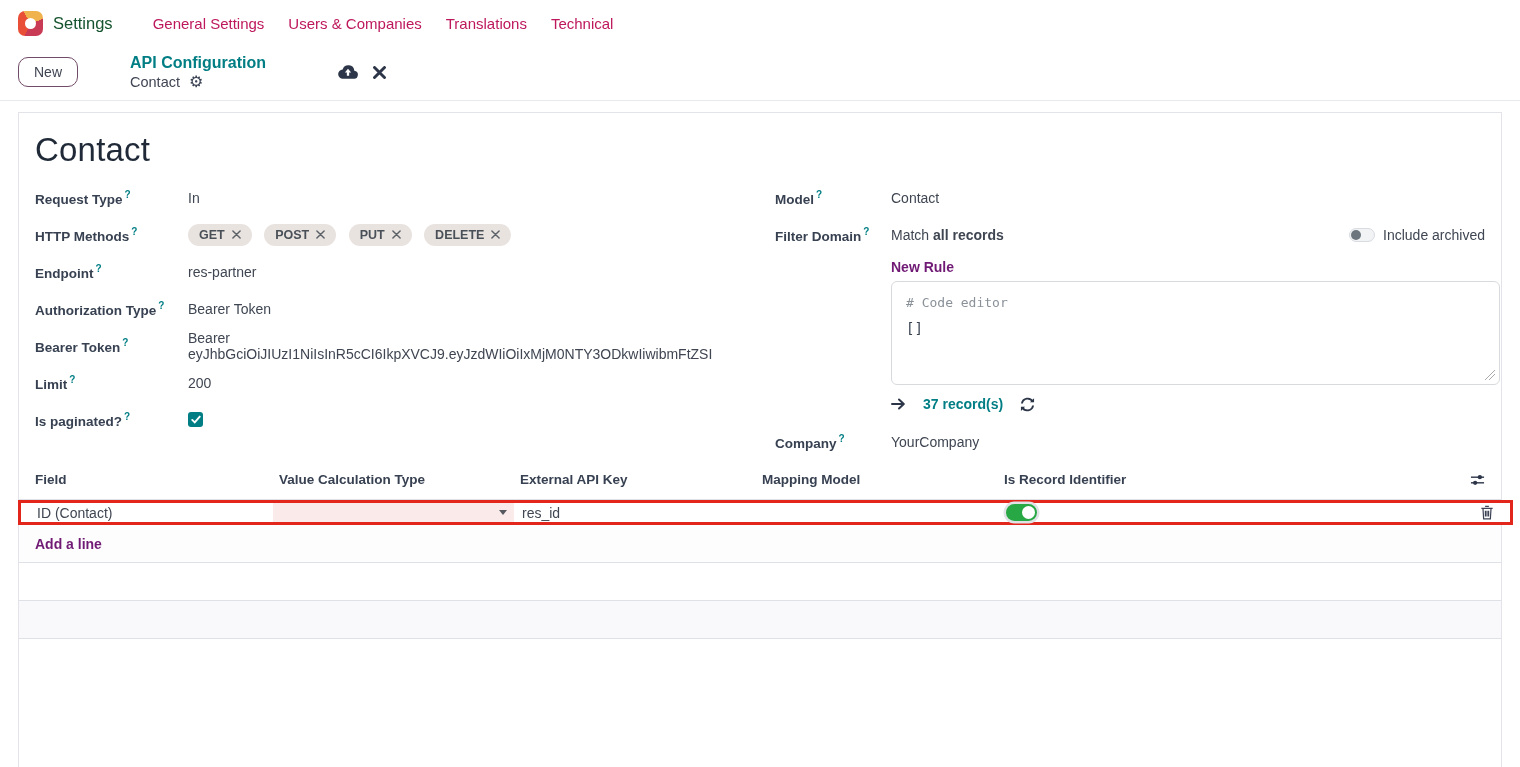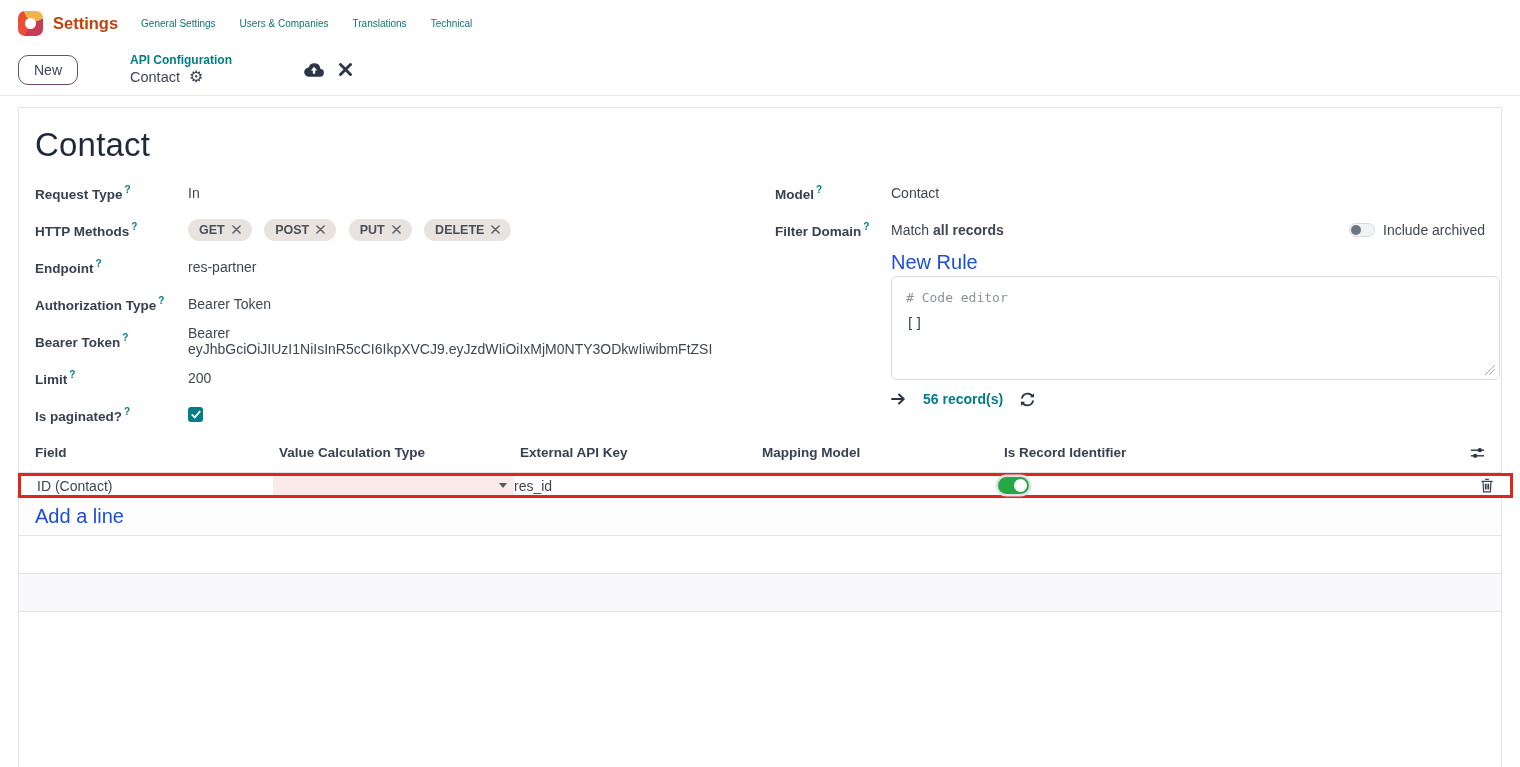"Settings" .app-name { color: #c2410c -> #14532d; font-weight: 700 -> 400; margin-right: 11px -> 28px }
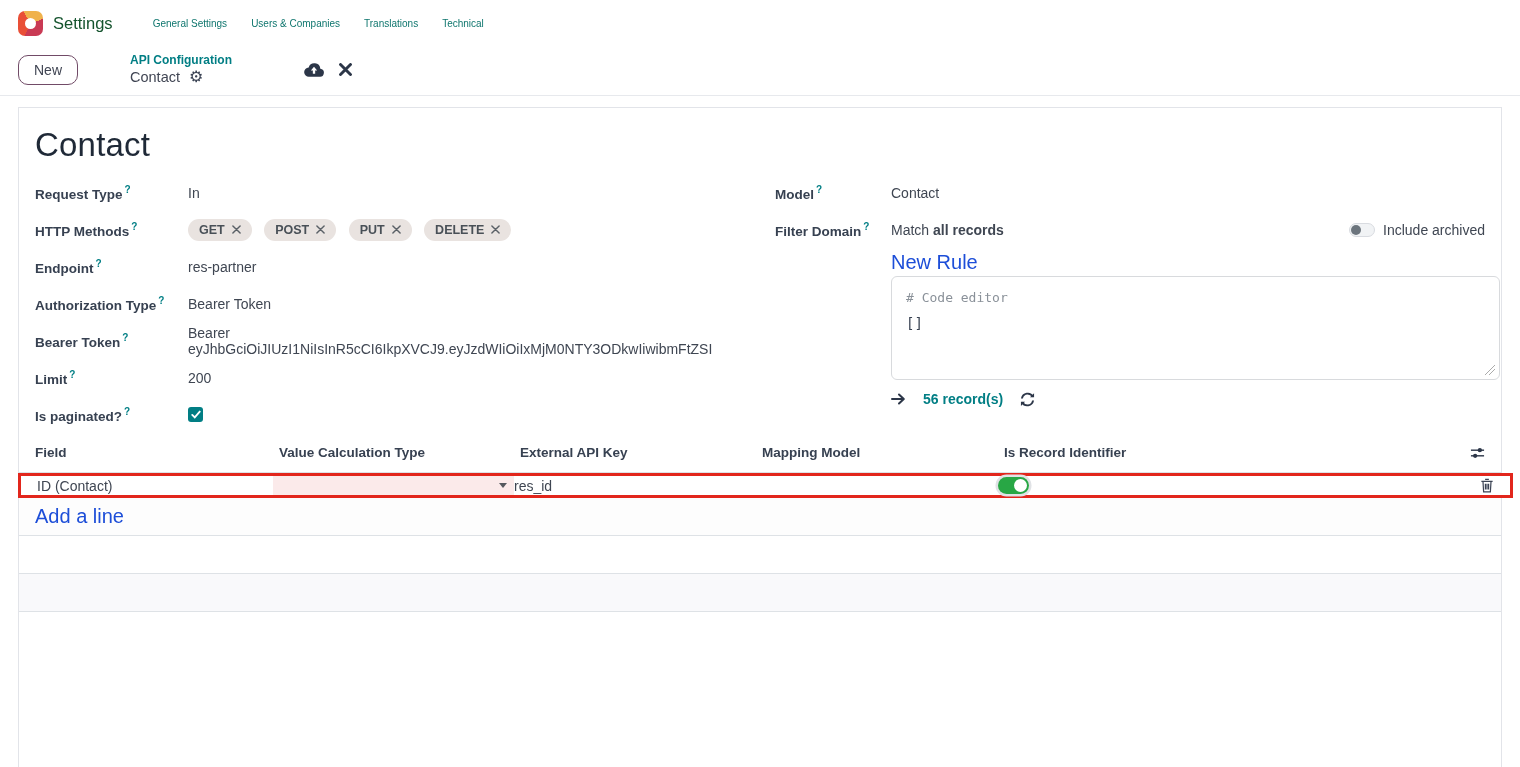"General Settings" .menu-item { color: #0f766e -> #be185d; font-size: 10px -> 15px }
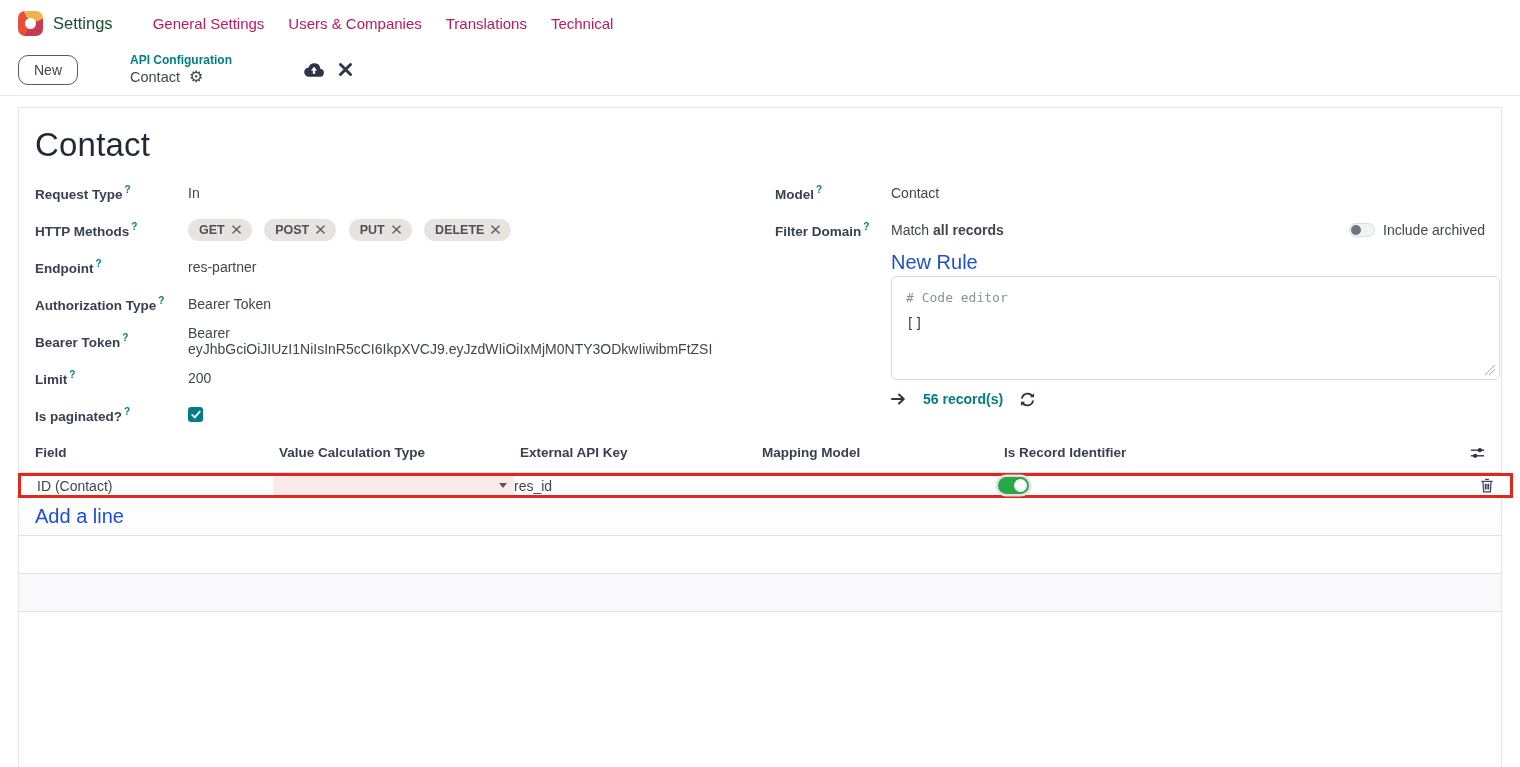"API Configuration" .crumb-parent { font-size: 12px -> 16px }
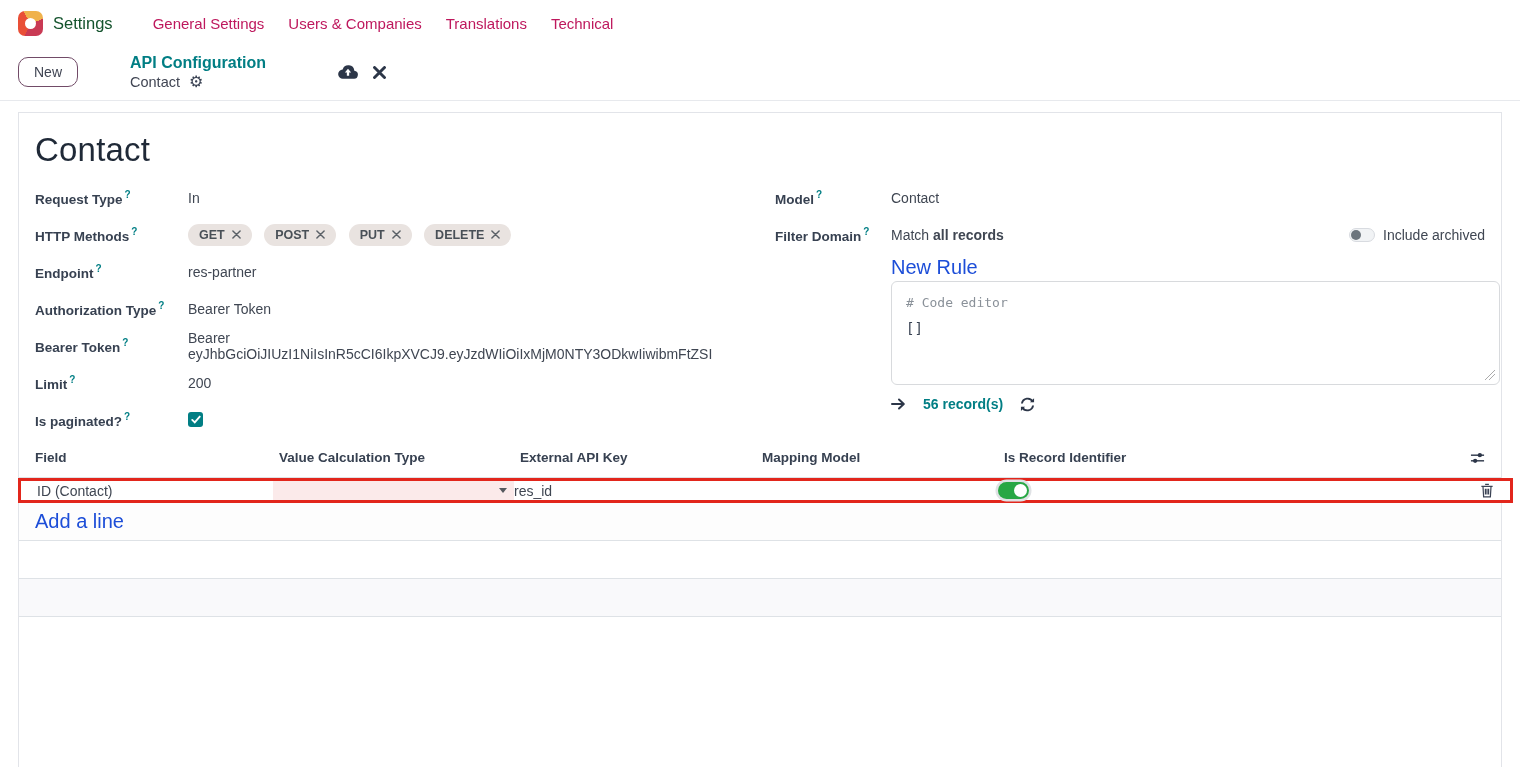"New Rule" .teal-link { color: #1d4ed8 -> #701a75; font-size: 20px -> 14px; font-weight: none -> bold }
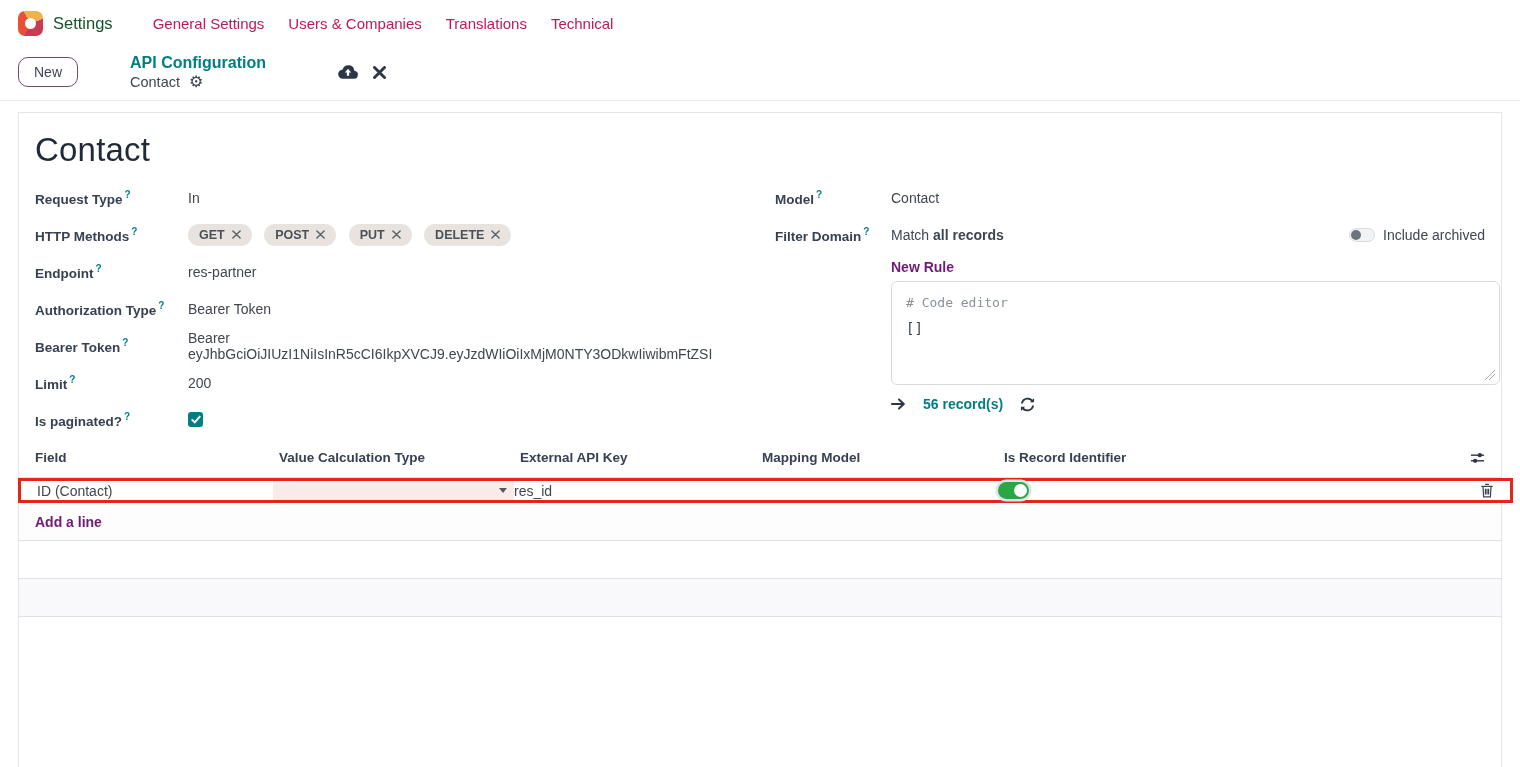"56 record(s)" span.records-count { text: 56 -> 37 }
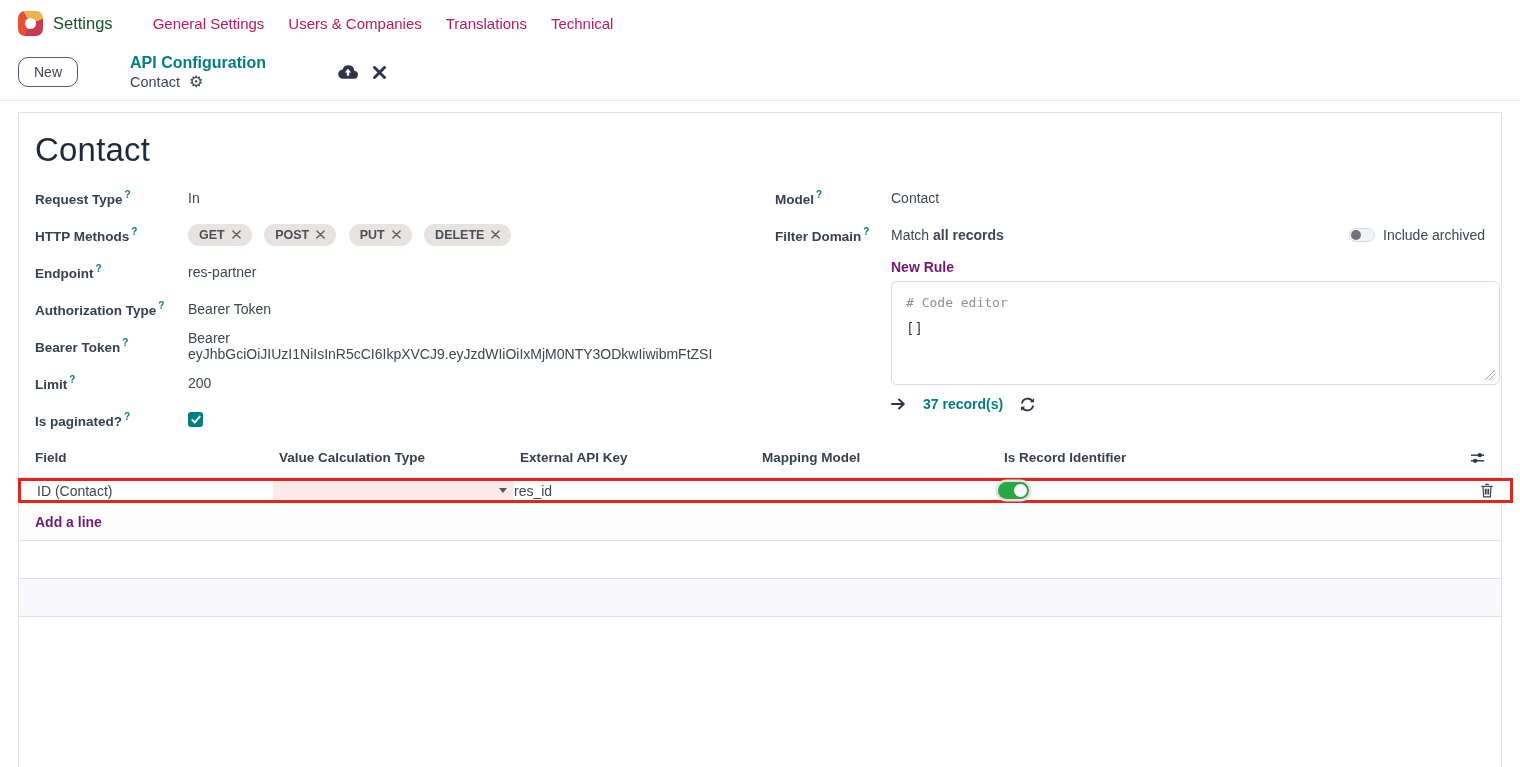"Company ?" div.frow { html: none -> <div> <span><span>Company</span><sup>?</sup></span> <span>YourCompany</span> </div> }
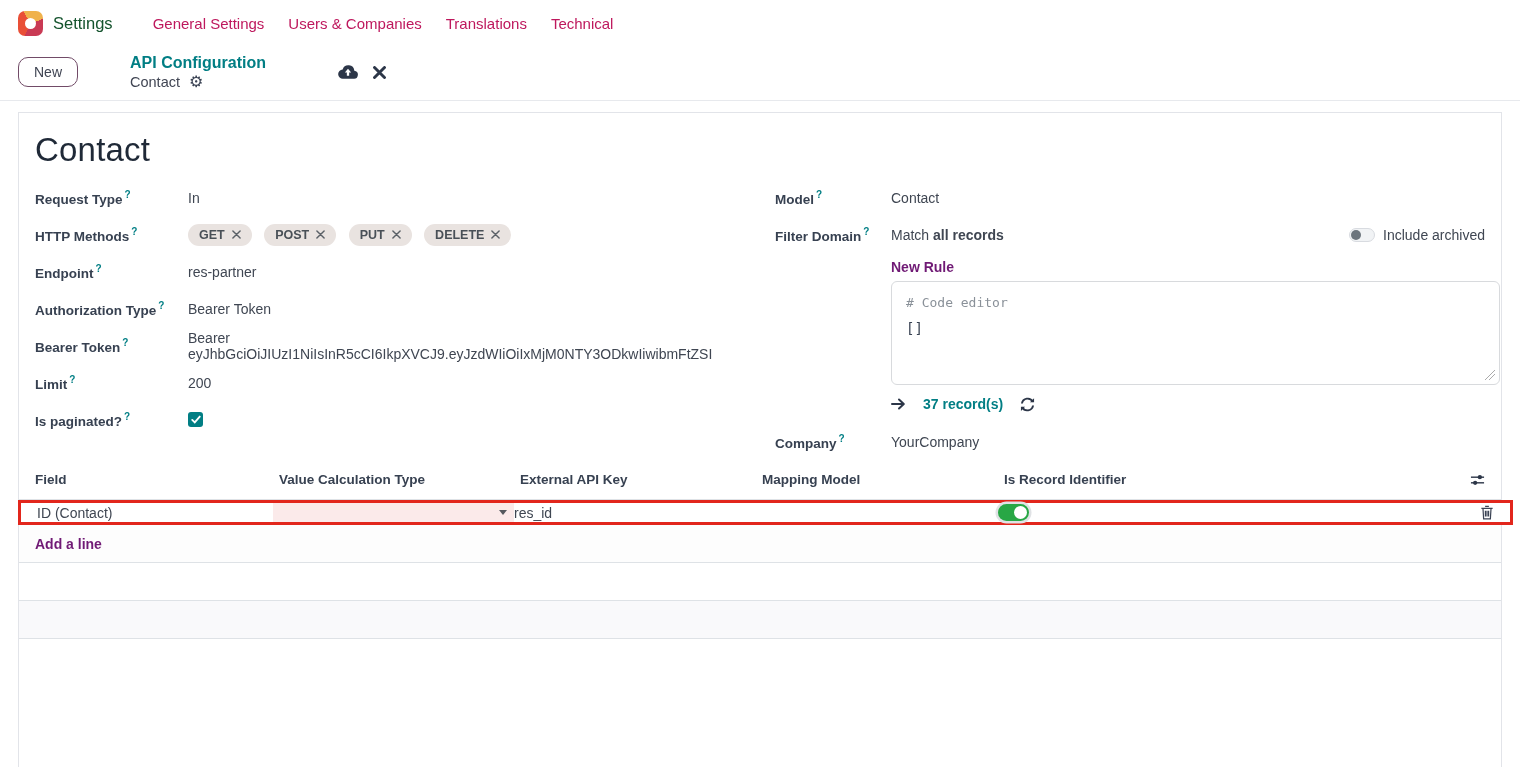"res_id" .cell { padding-left: none -> 8px }
